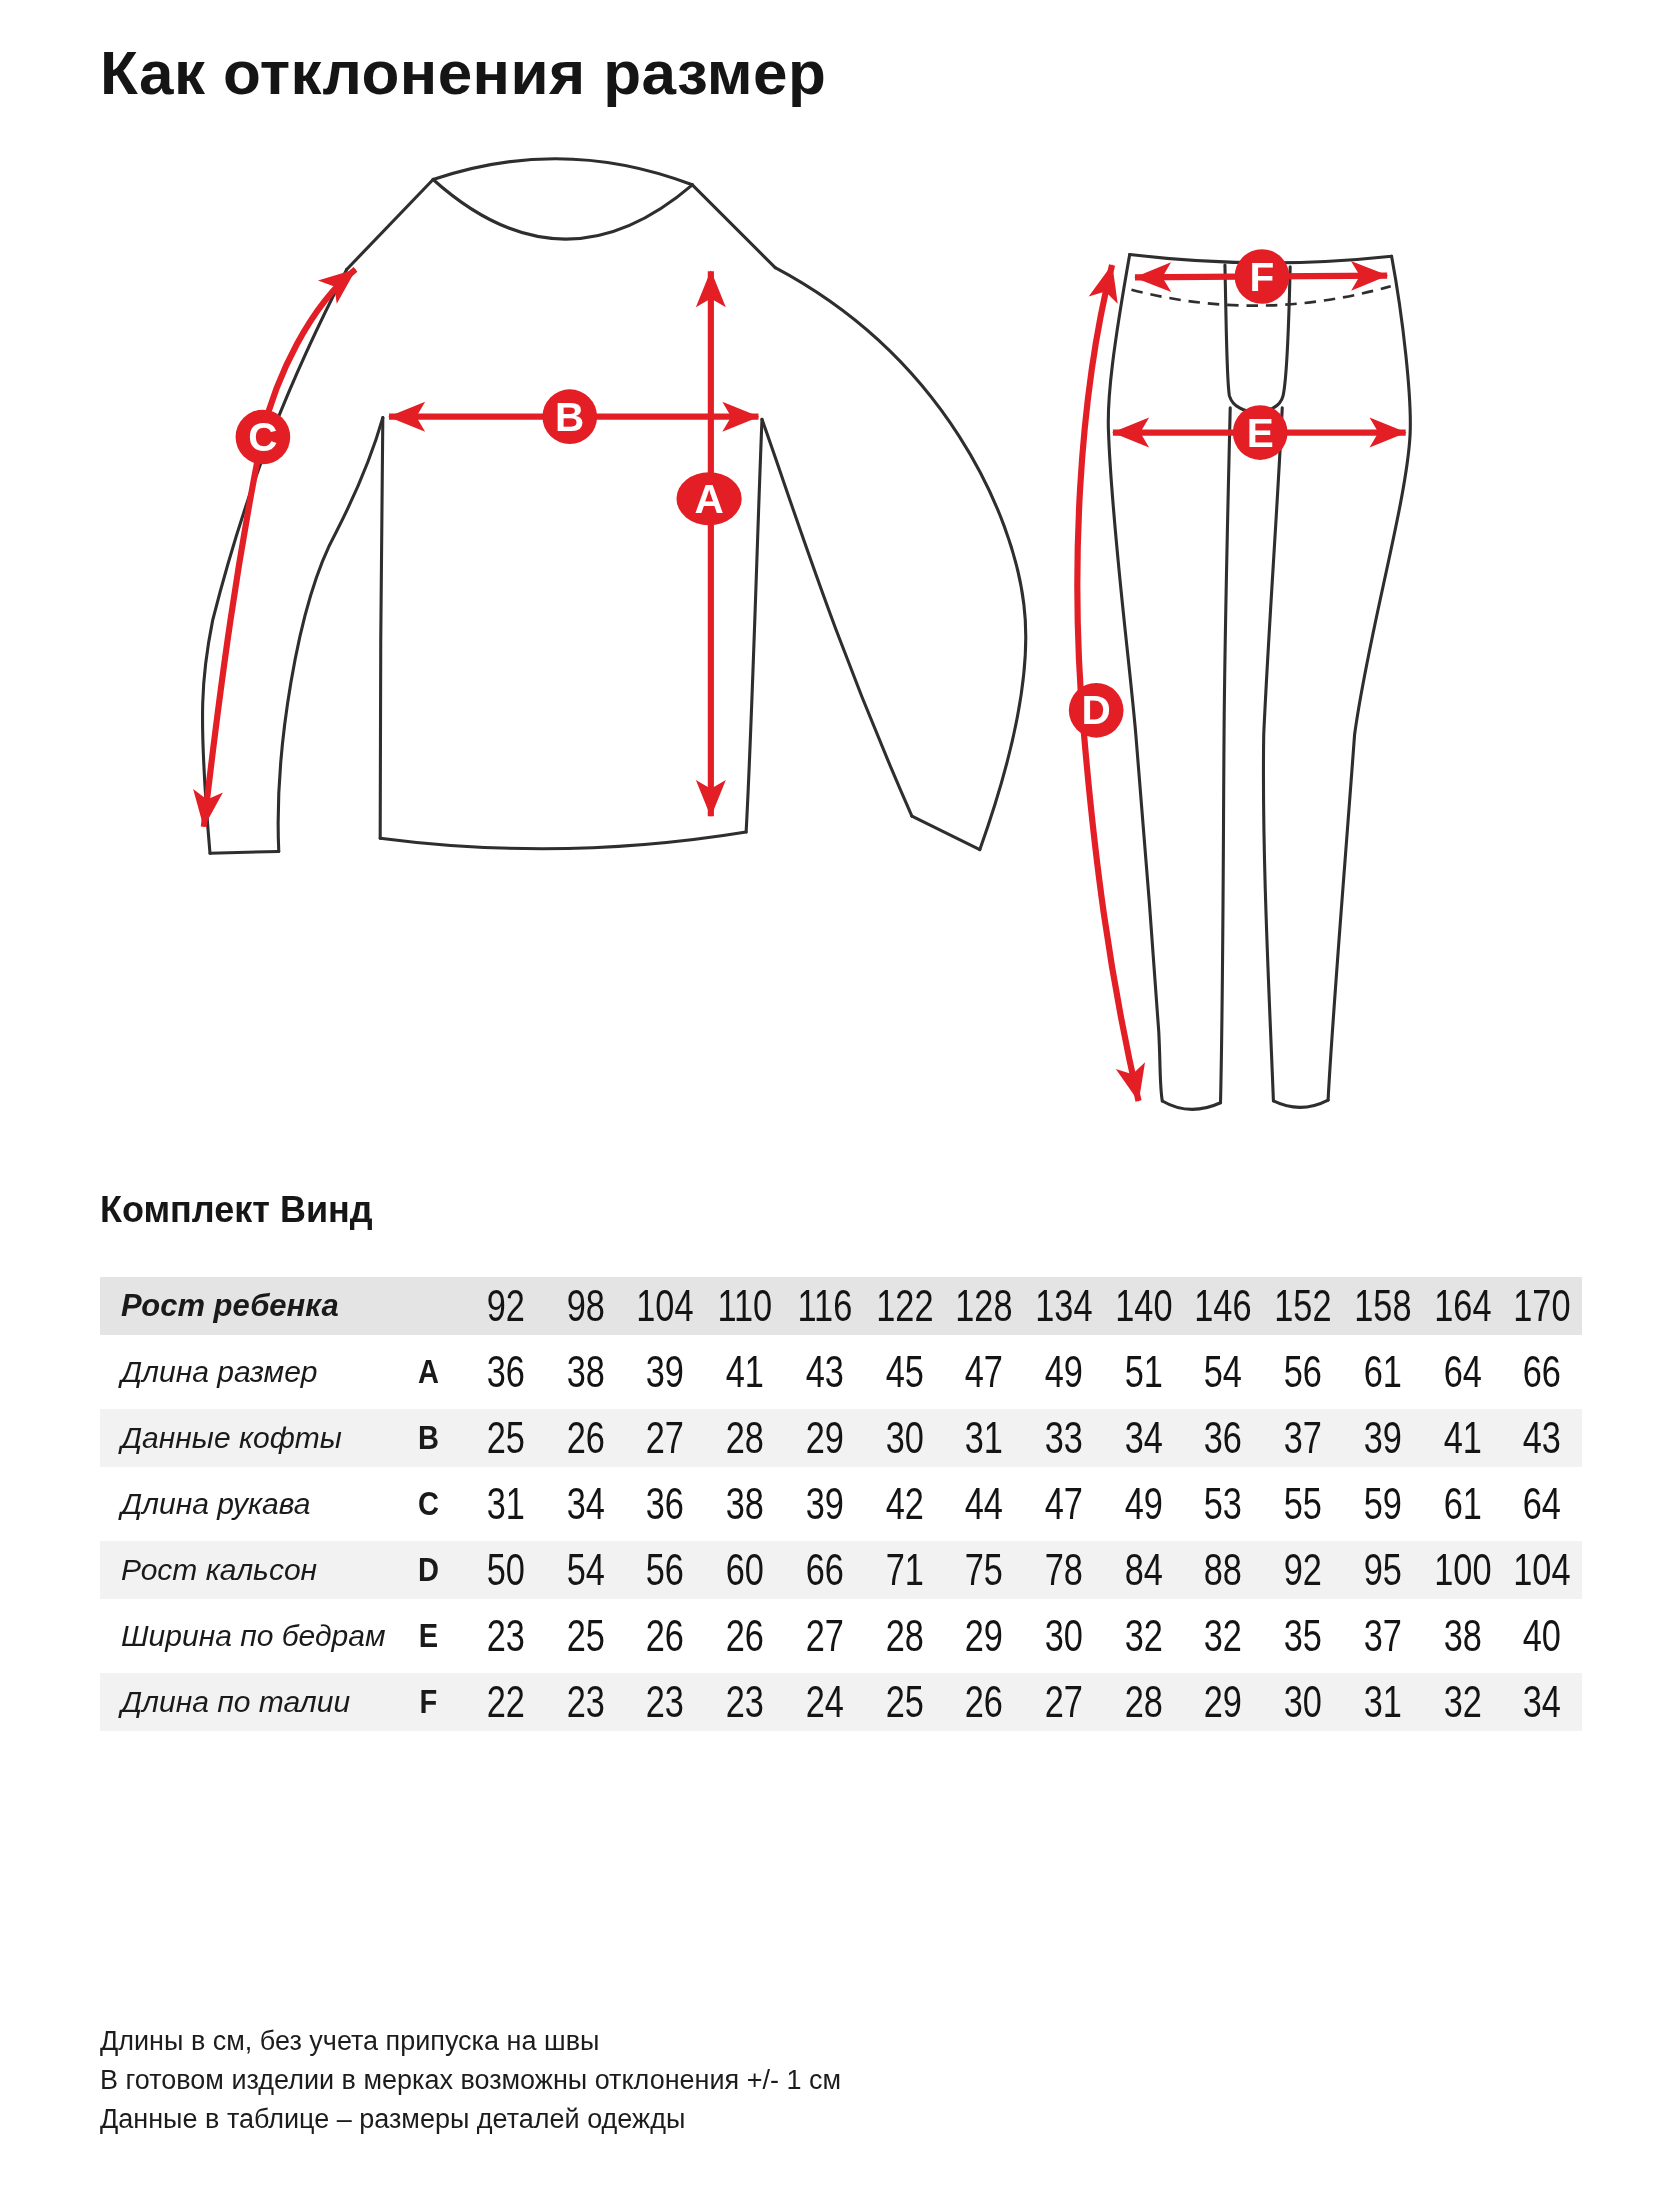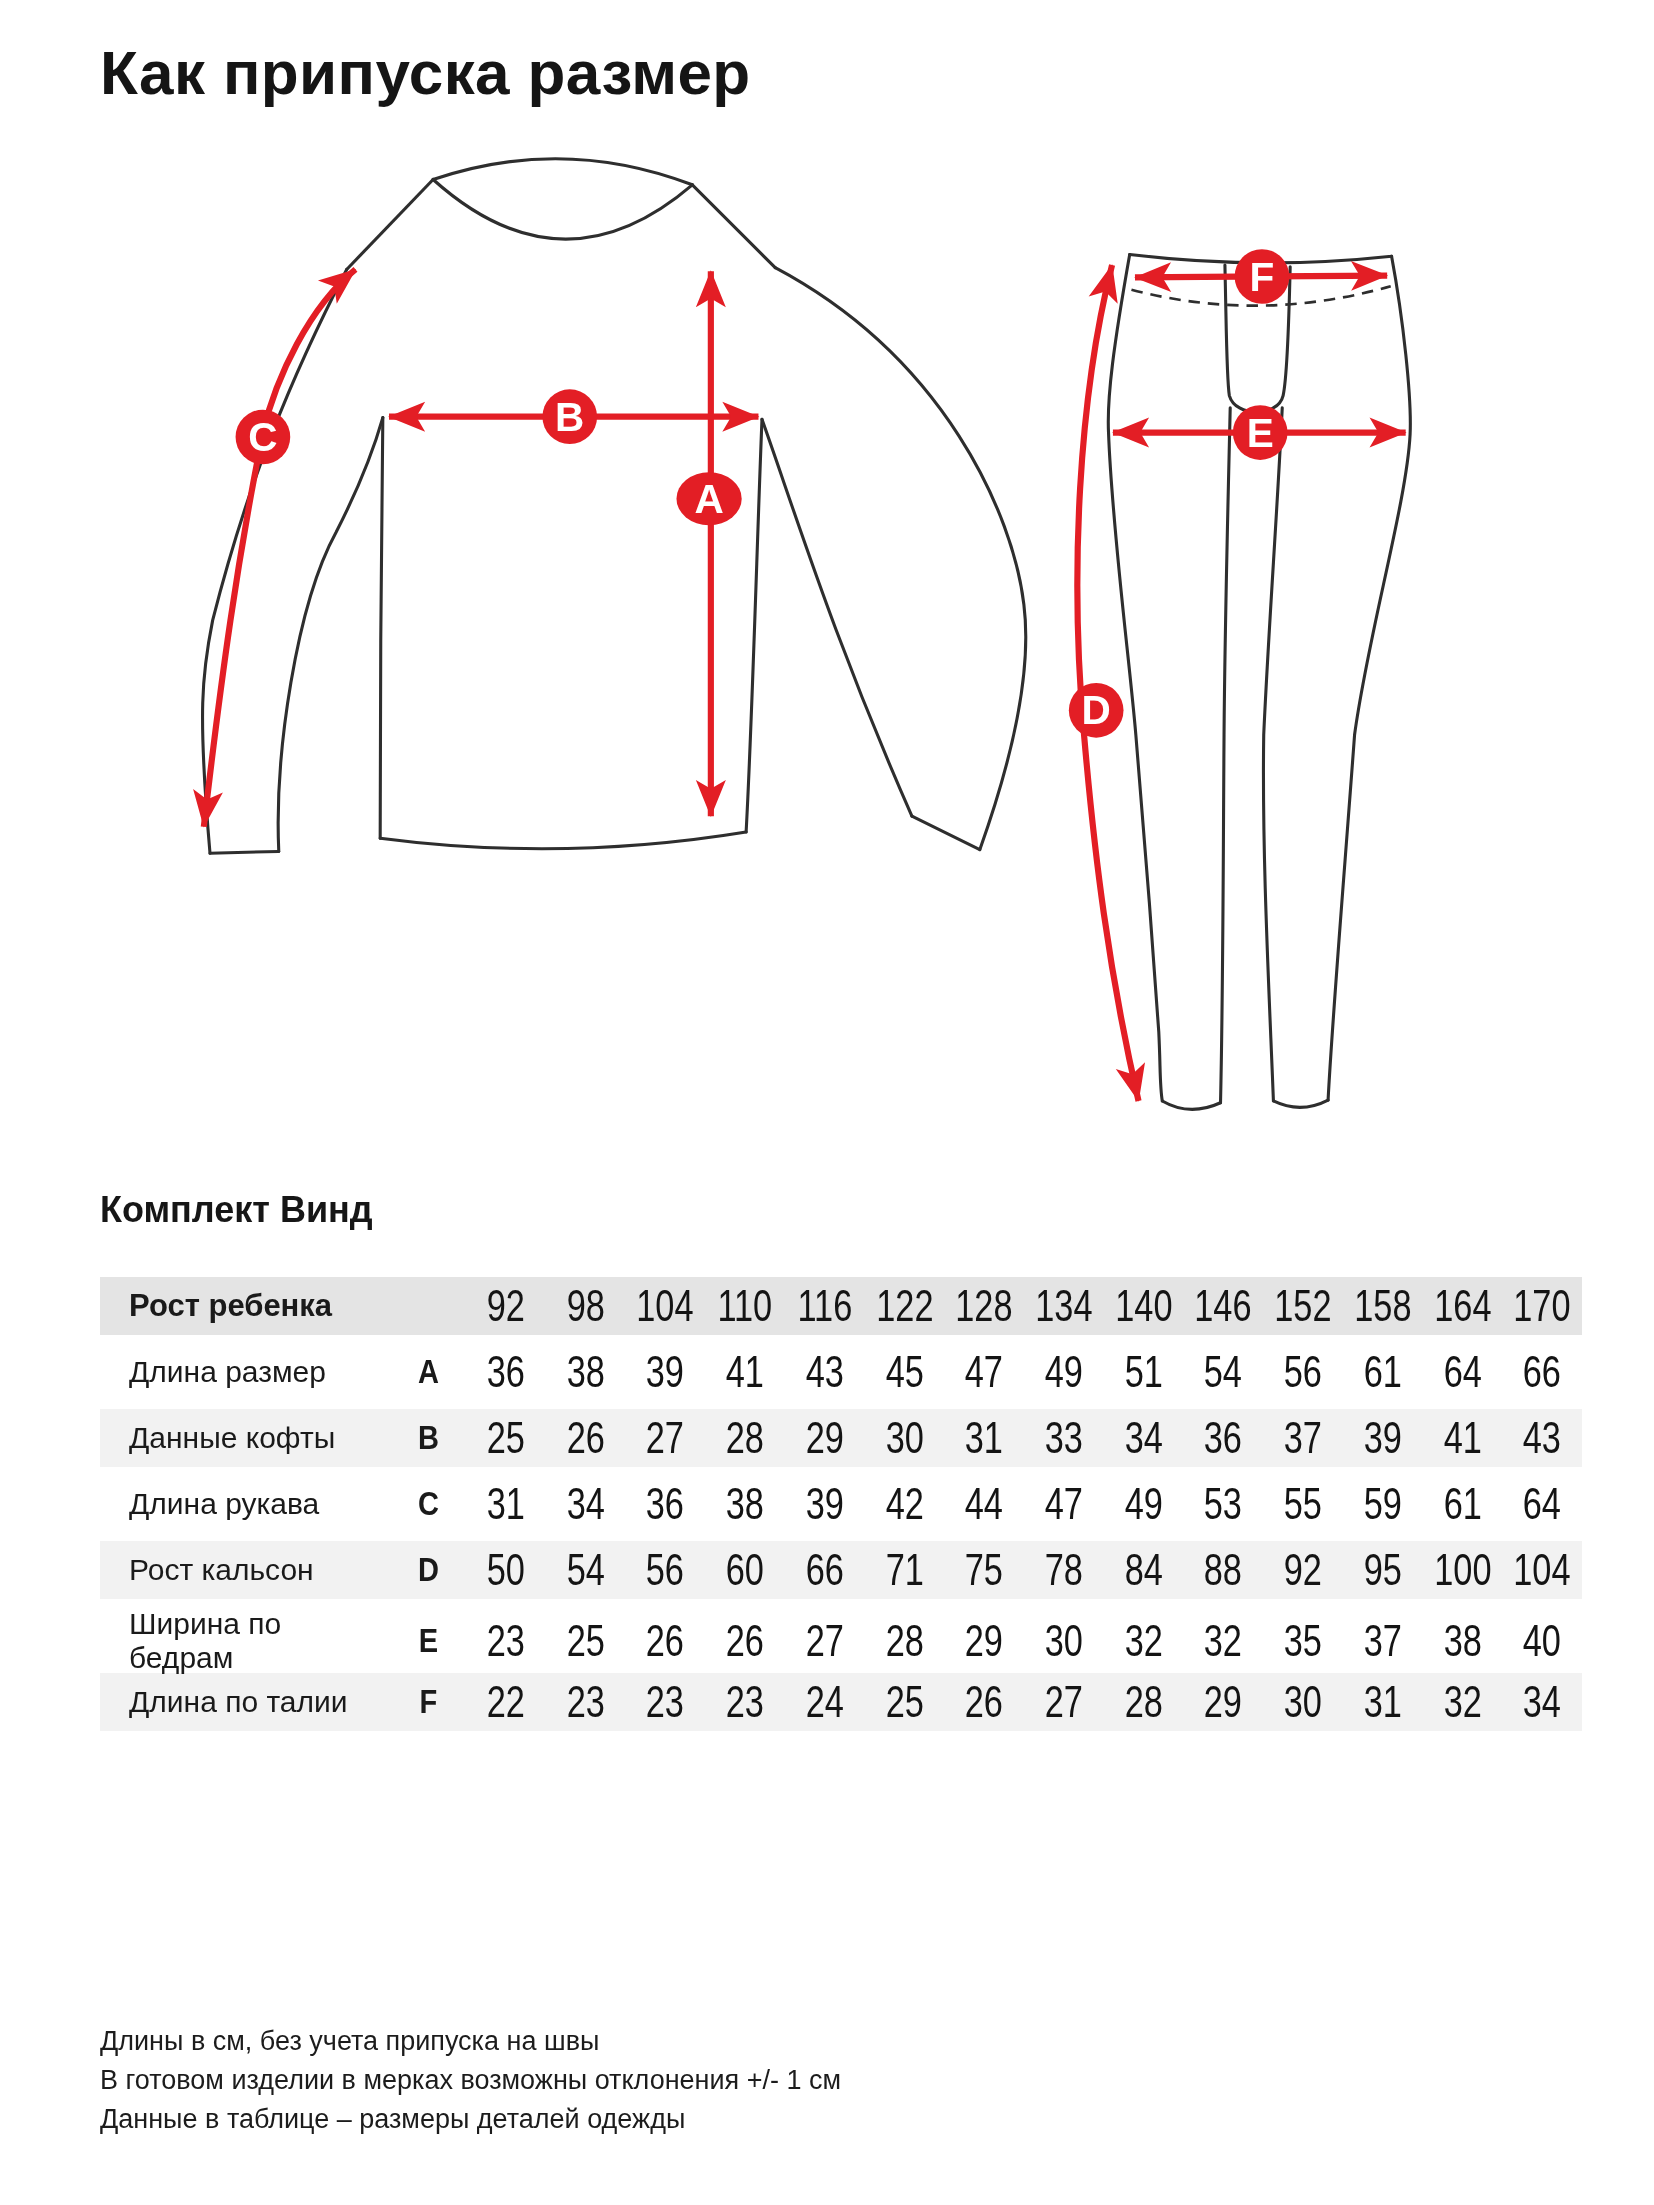"Как припуска размер" span.page-title { text: припуска -> отклонения }
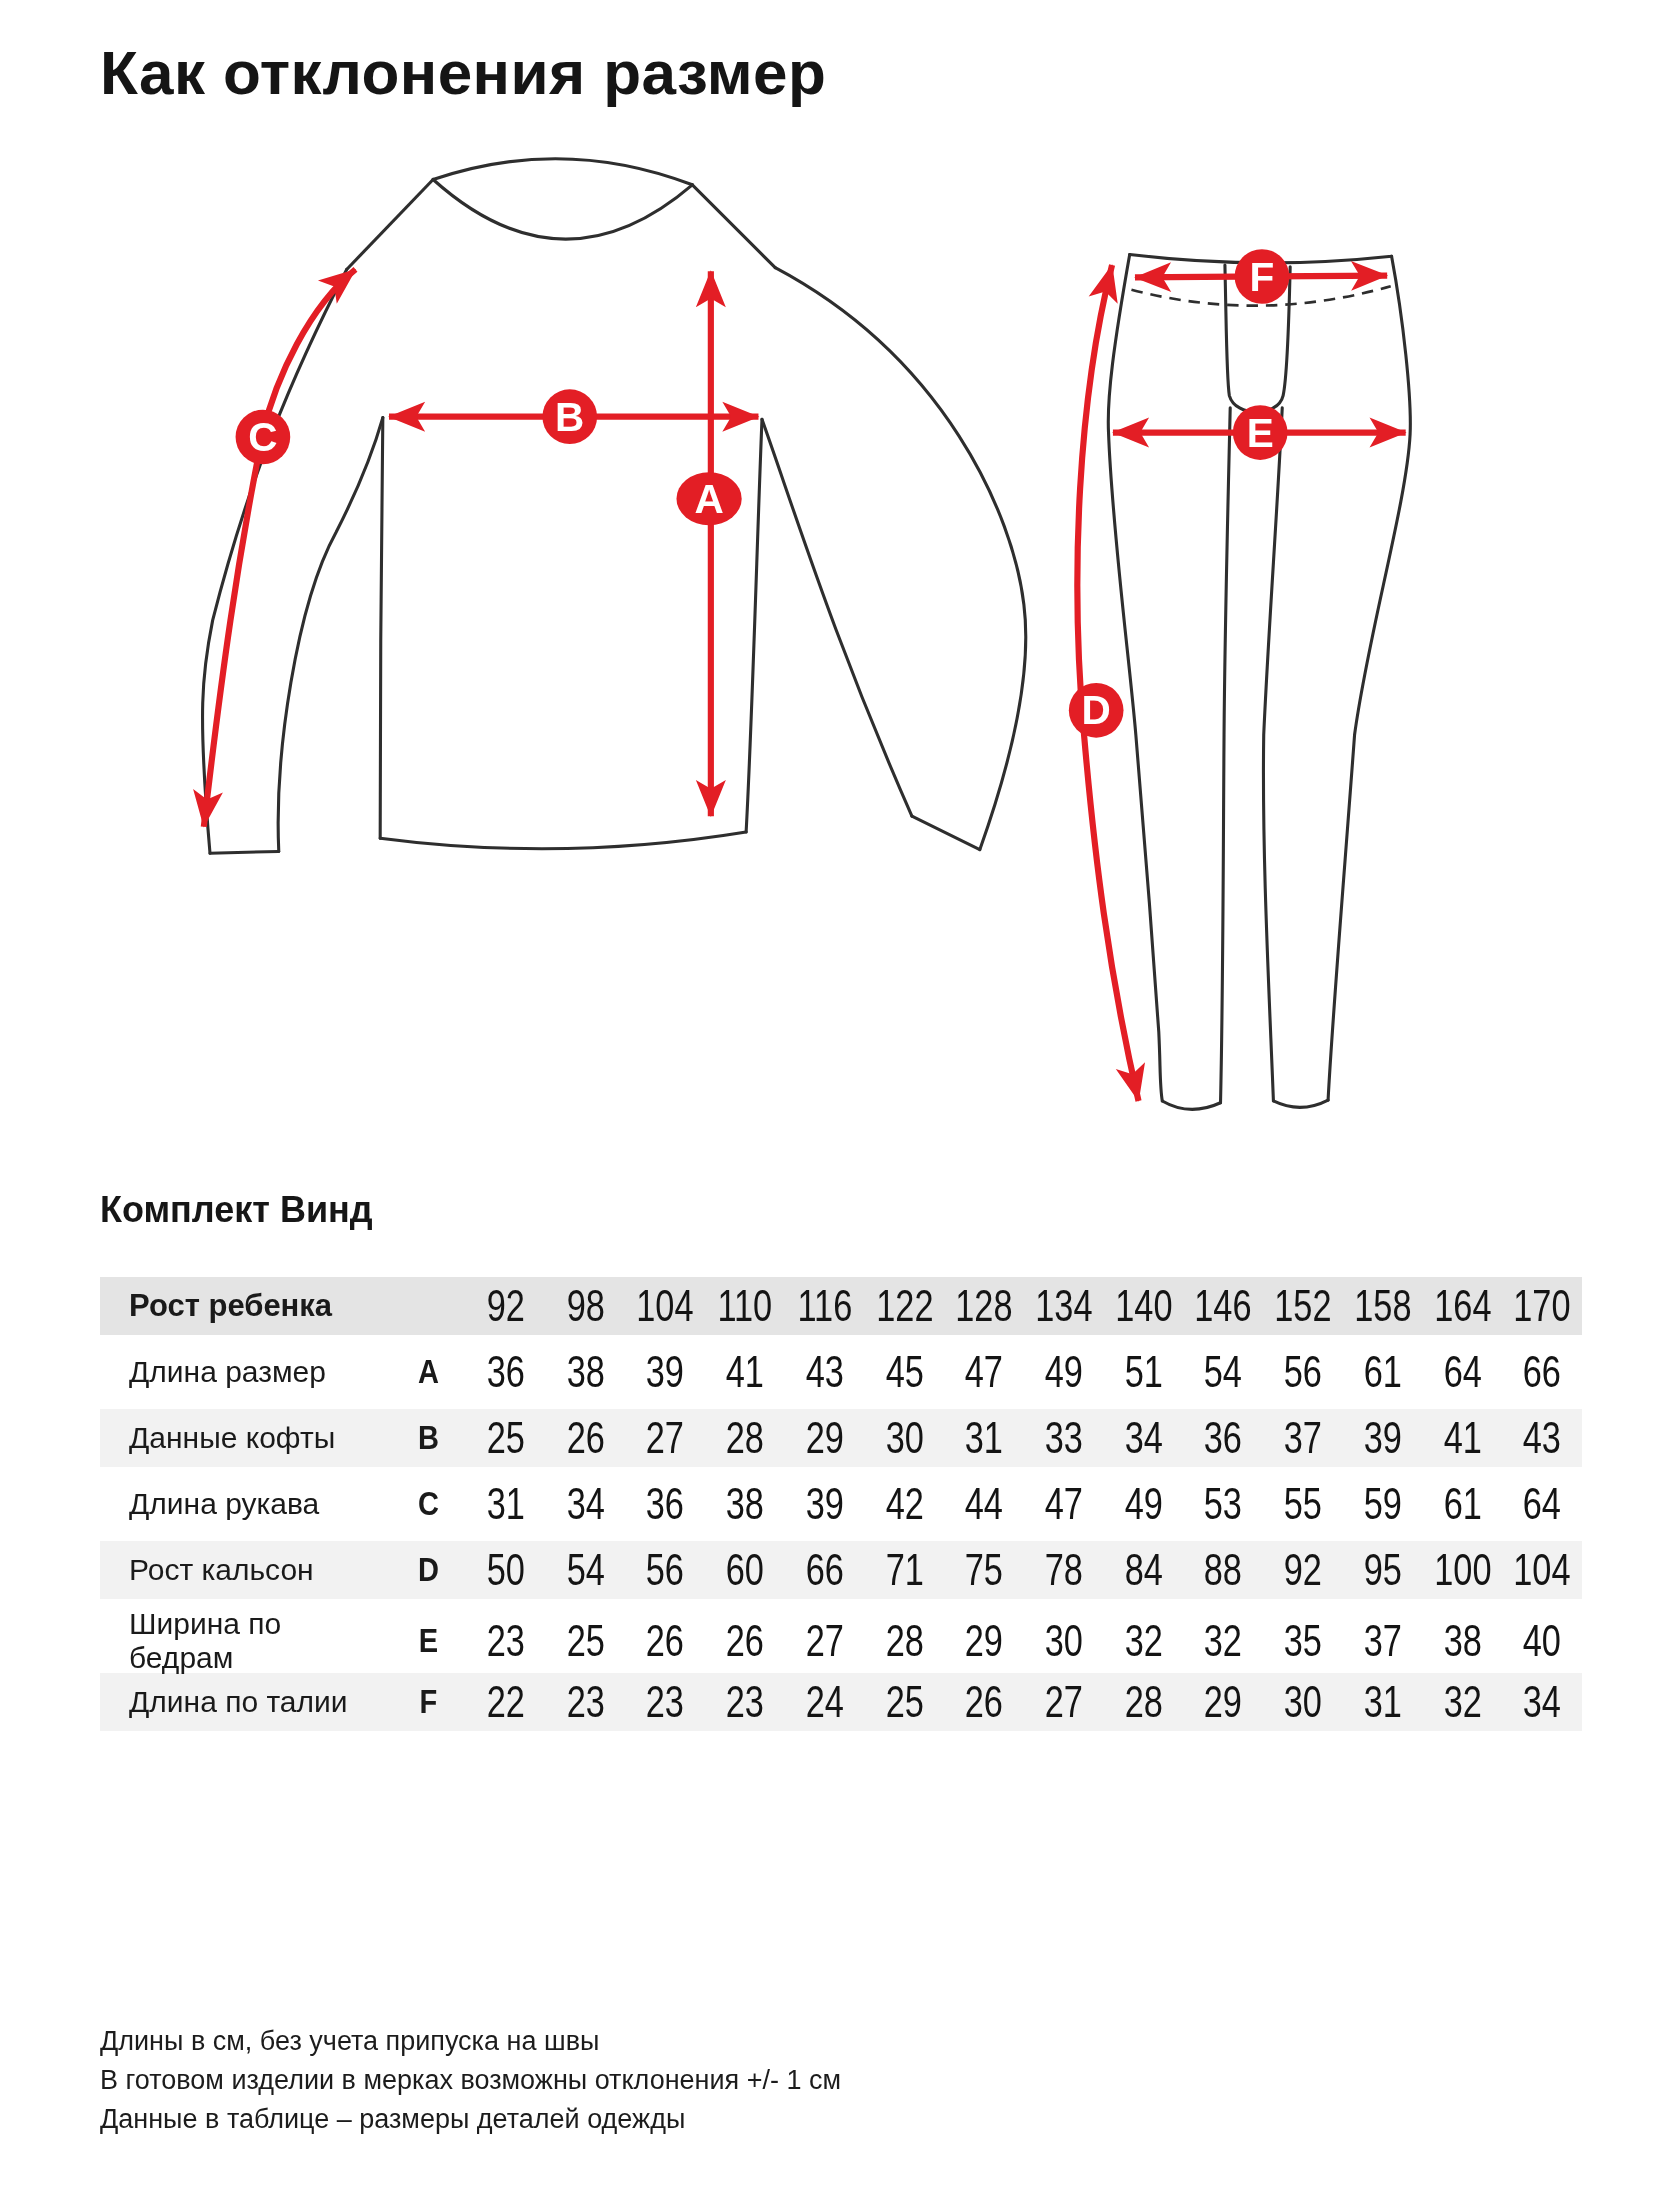"Рост ребенка" .cell-label { font-style: none -> italic; padding-left: 29px -> 21px }
